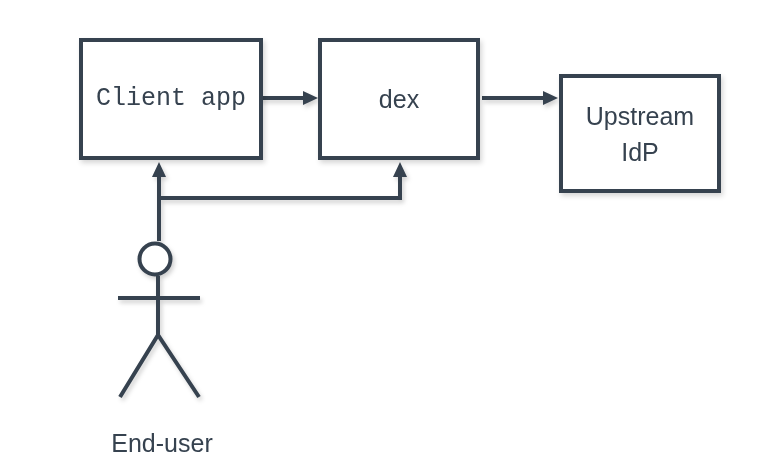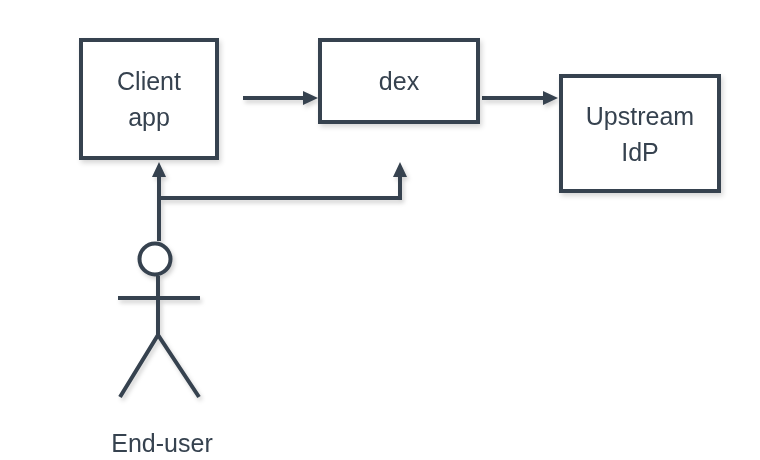"Client app" .node-client-app { font-family: none -> Liberation Mono, monospace; width: 140px -> 184px }
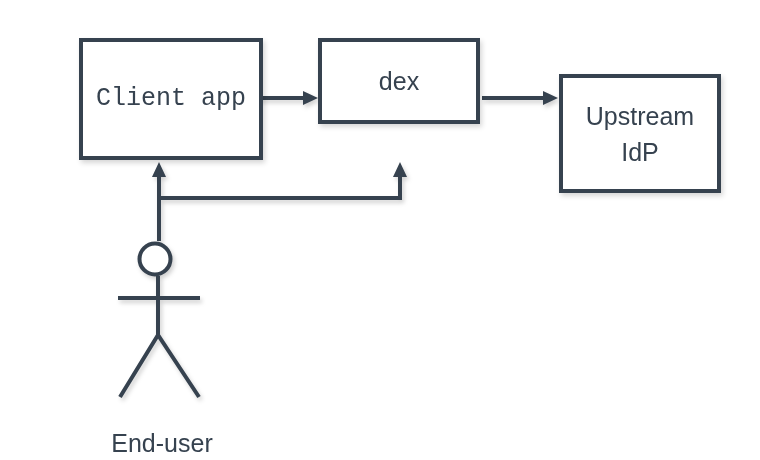"dex" .node-dex { height: 86px -> 122px }
